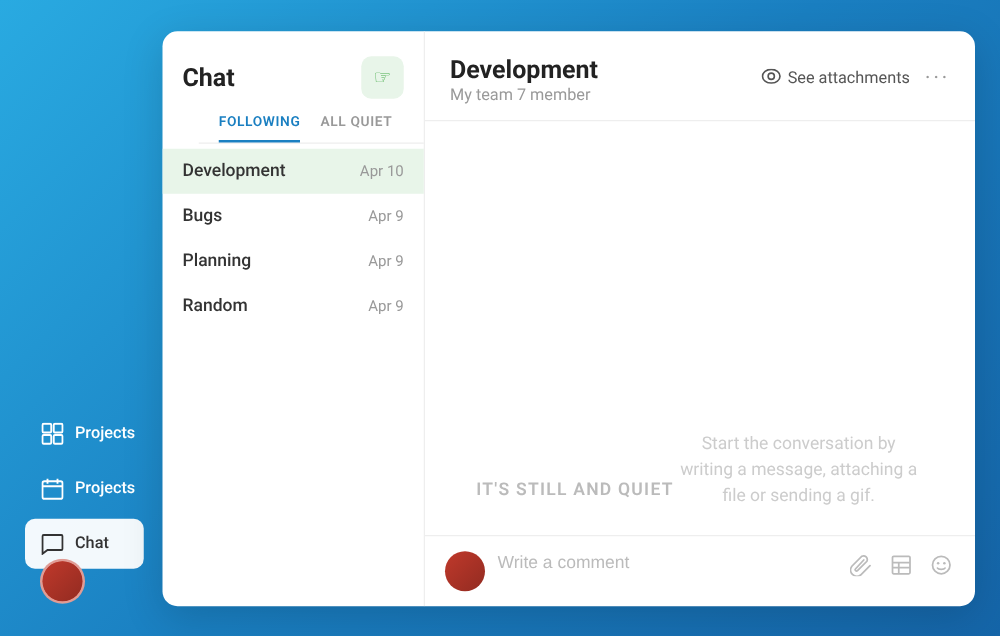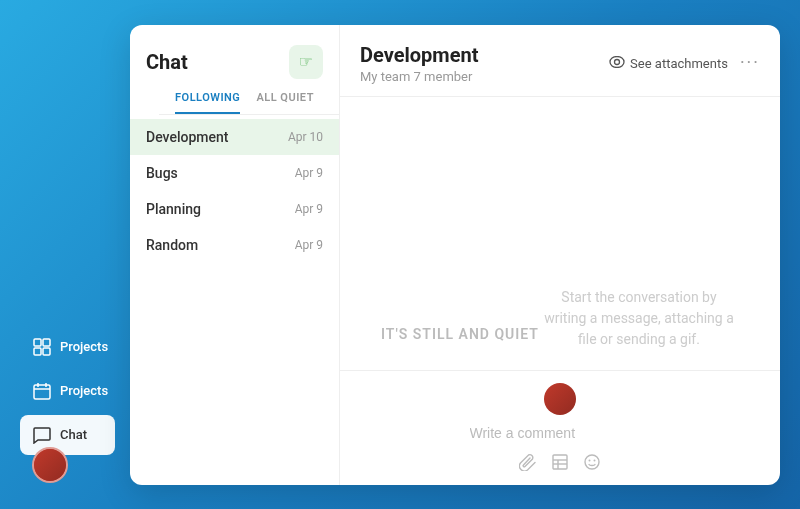"Write a comment" .chat-input-area { align-items: center -> flex-start; flex-direction: column -> none }
